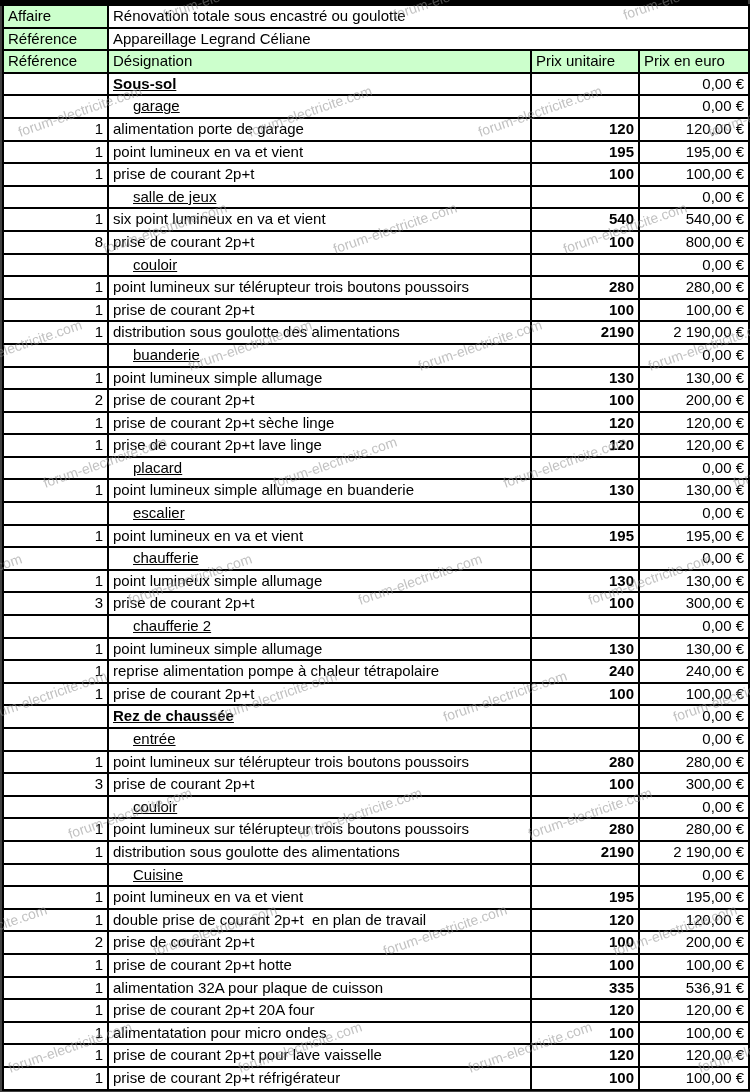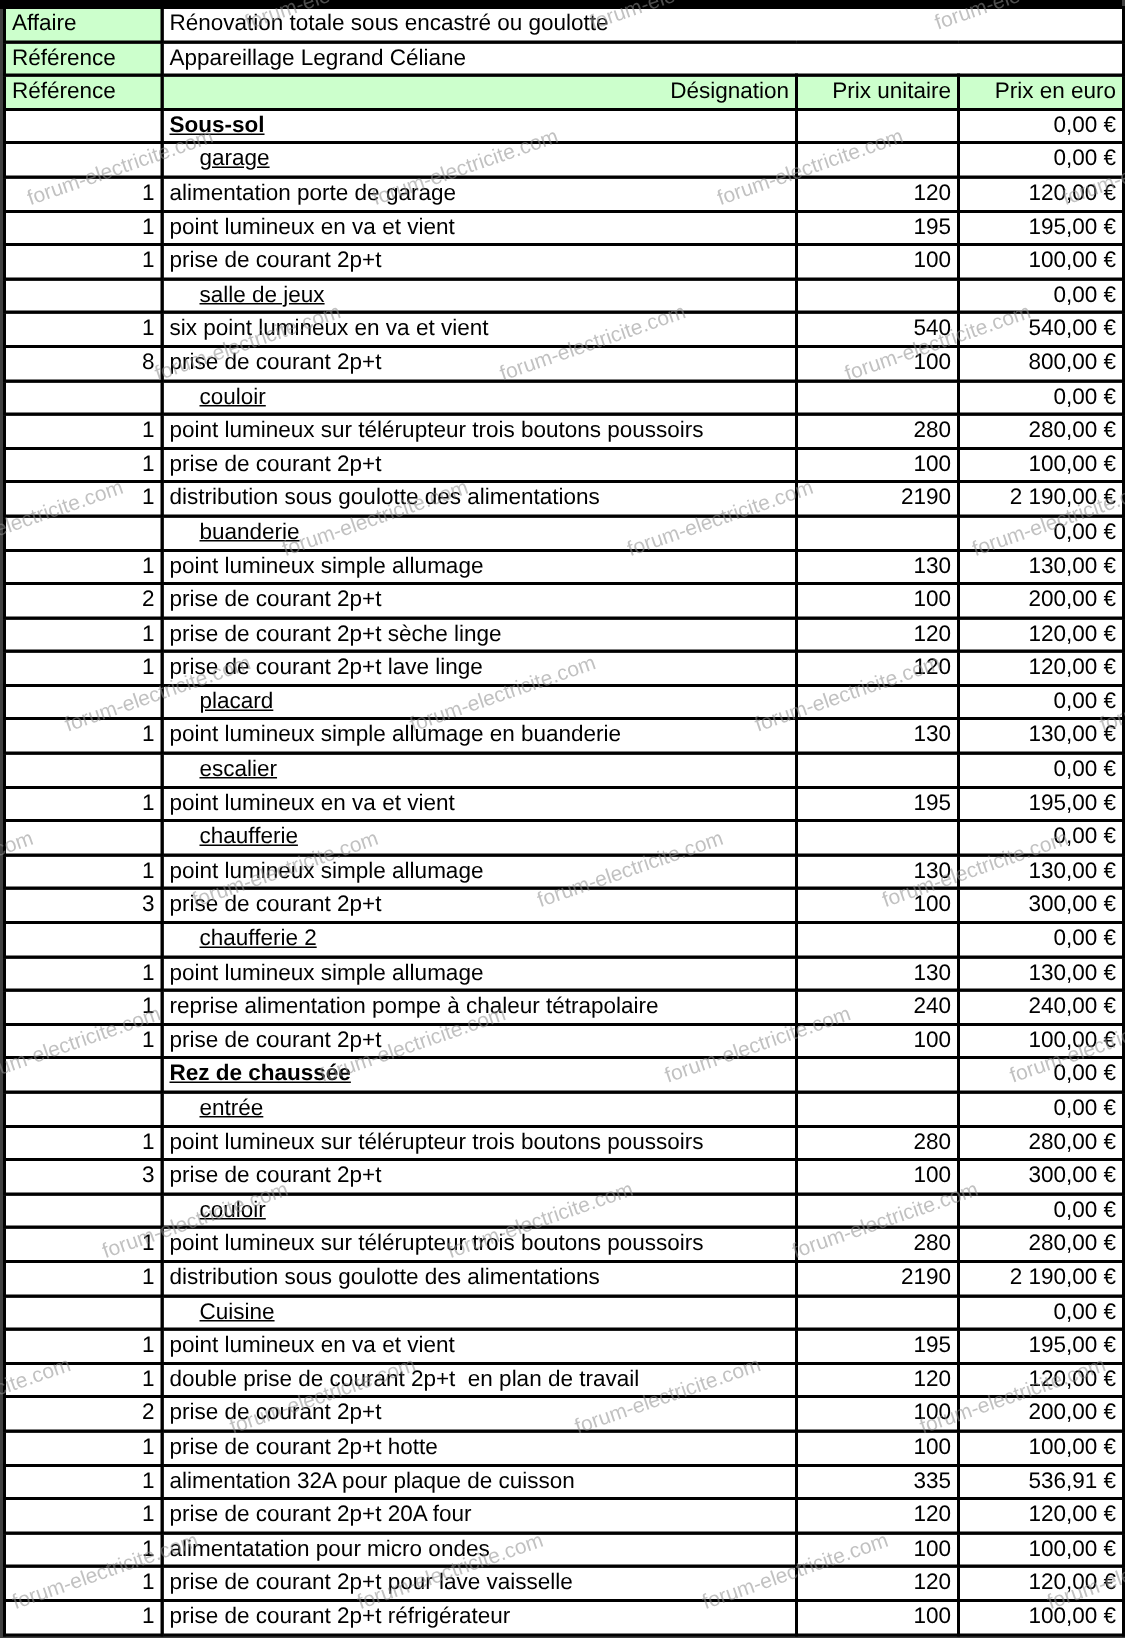"Désignation" td.hdr-c { text-align: right -> left }
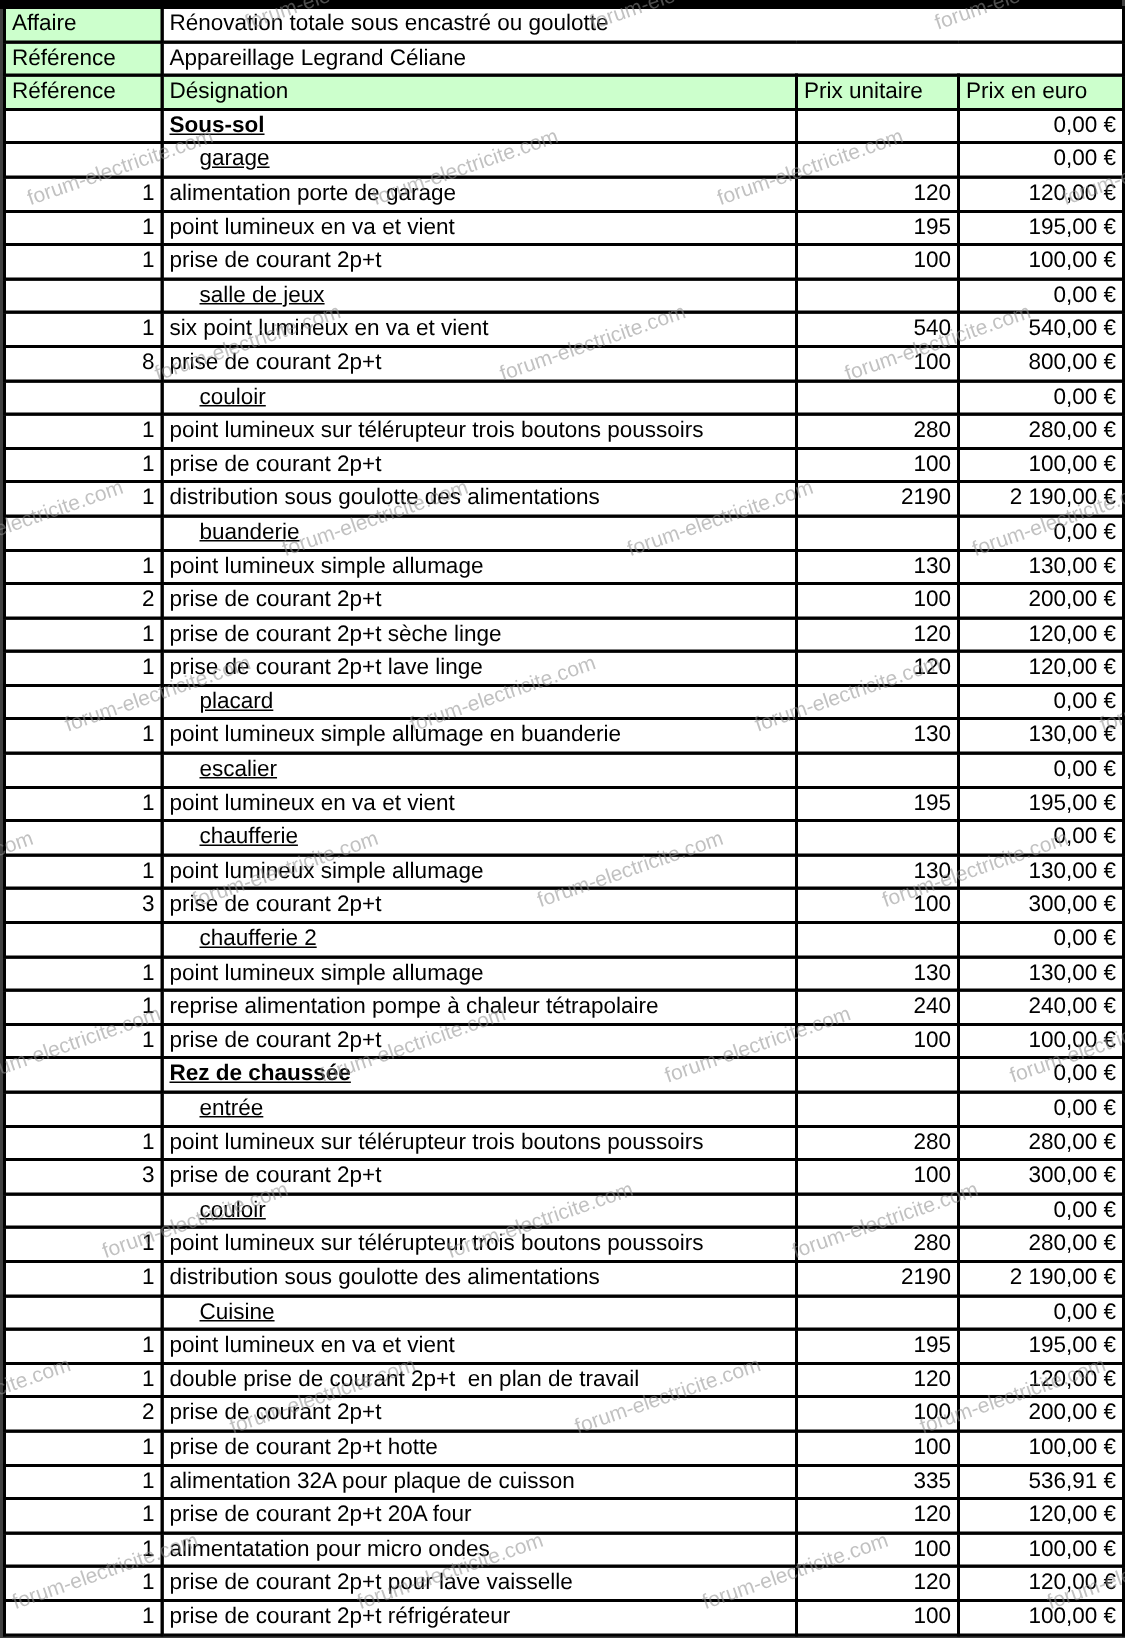"120" td.c-unit { font-weight: none -> bold }
